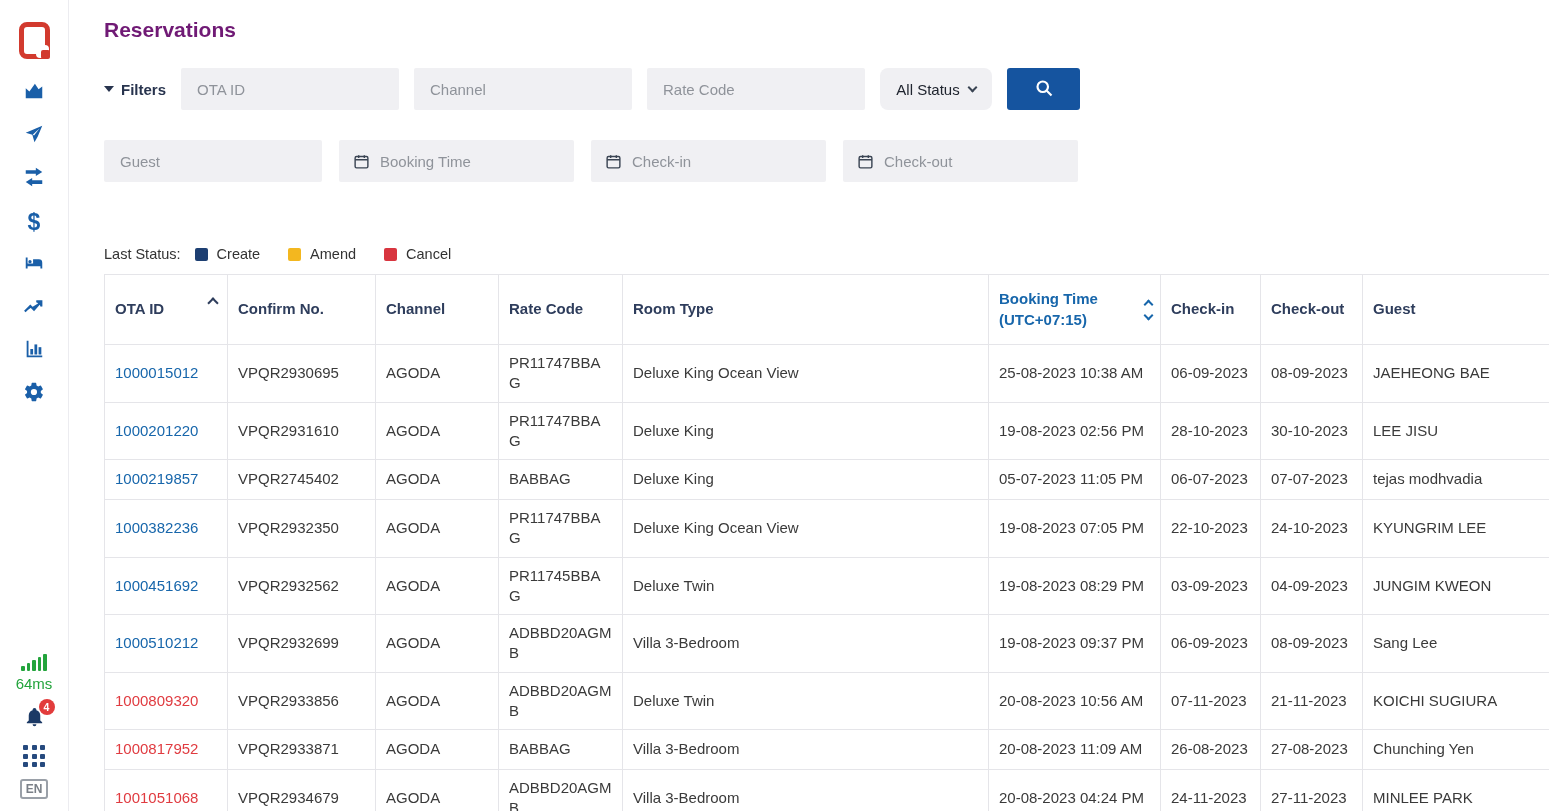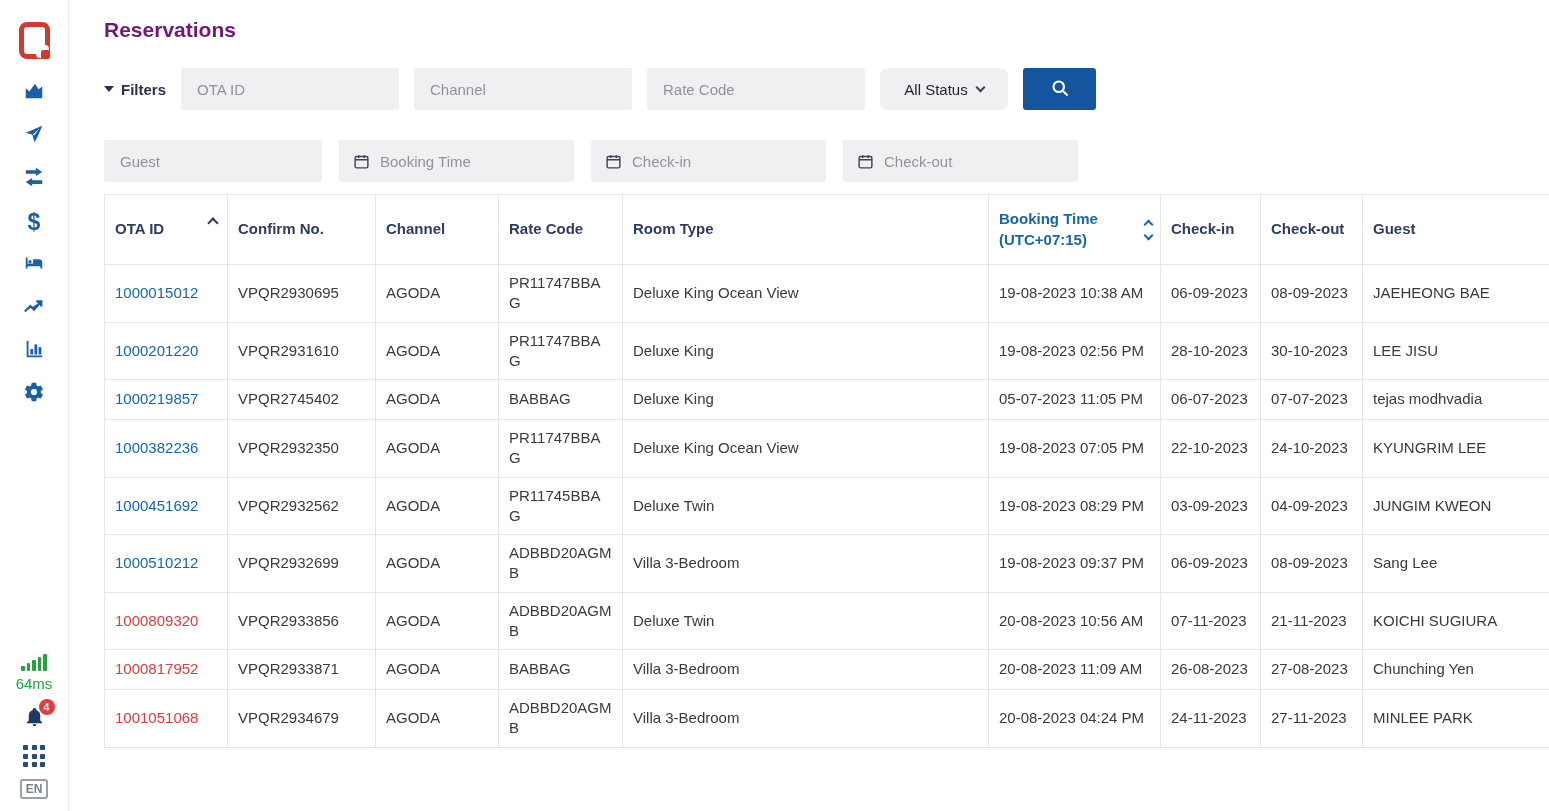"All Status" .status-select { width: 128px -> 112px }
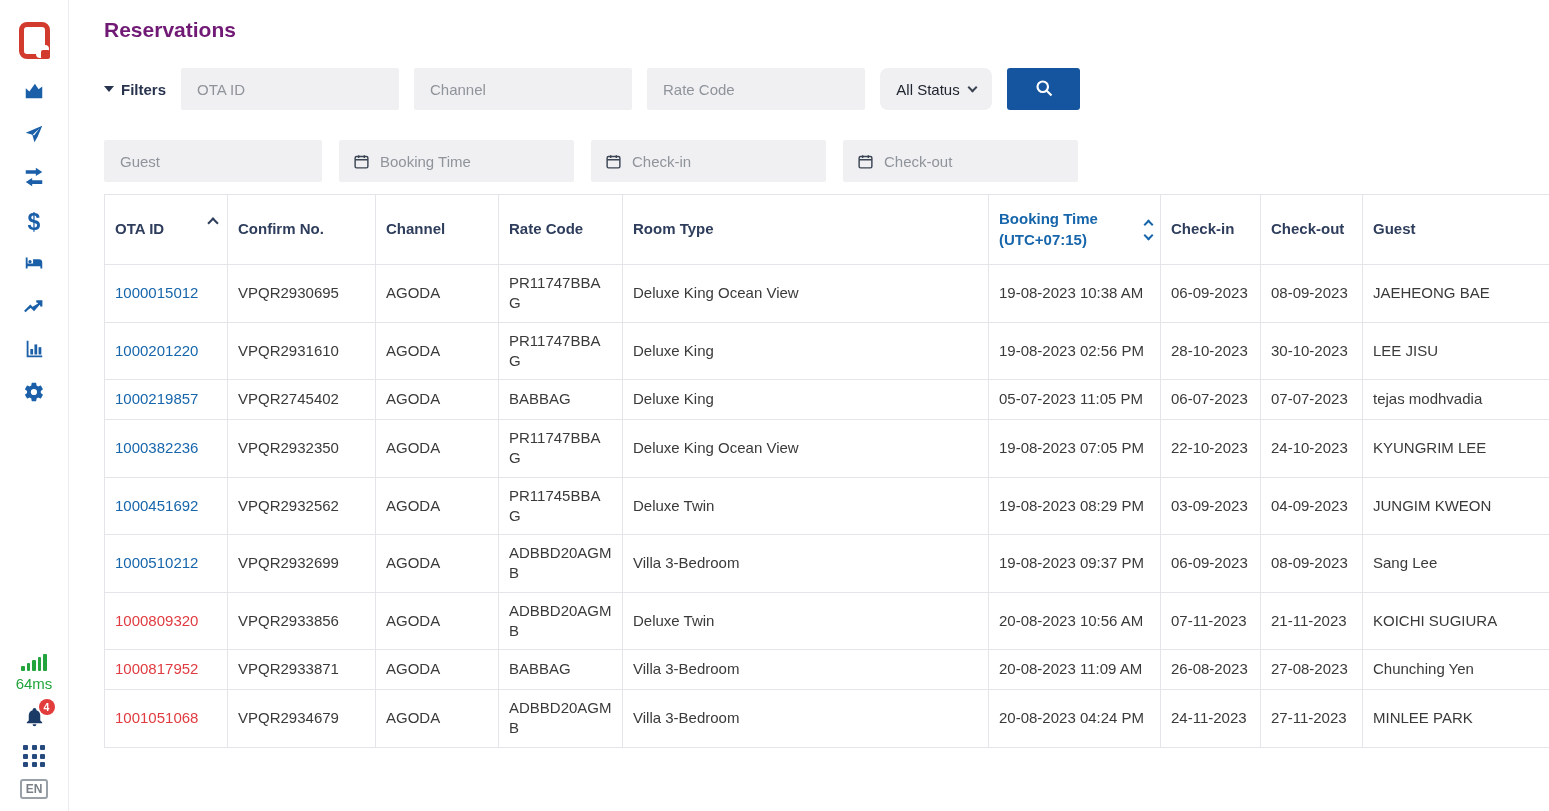"Last Status:" div.legend-row { html: none -> <div> <span>Last Status:</span> <span> <span></span> <span>Create</span> </span> <span> <span></span> <span>Amend</span> </span> <span> <span></span> <span>Cancel</span> </span> </div> }
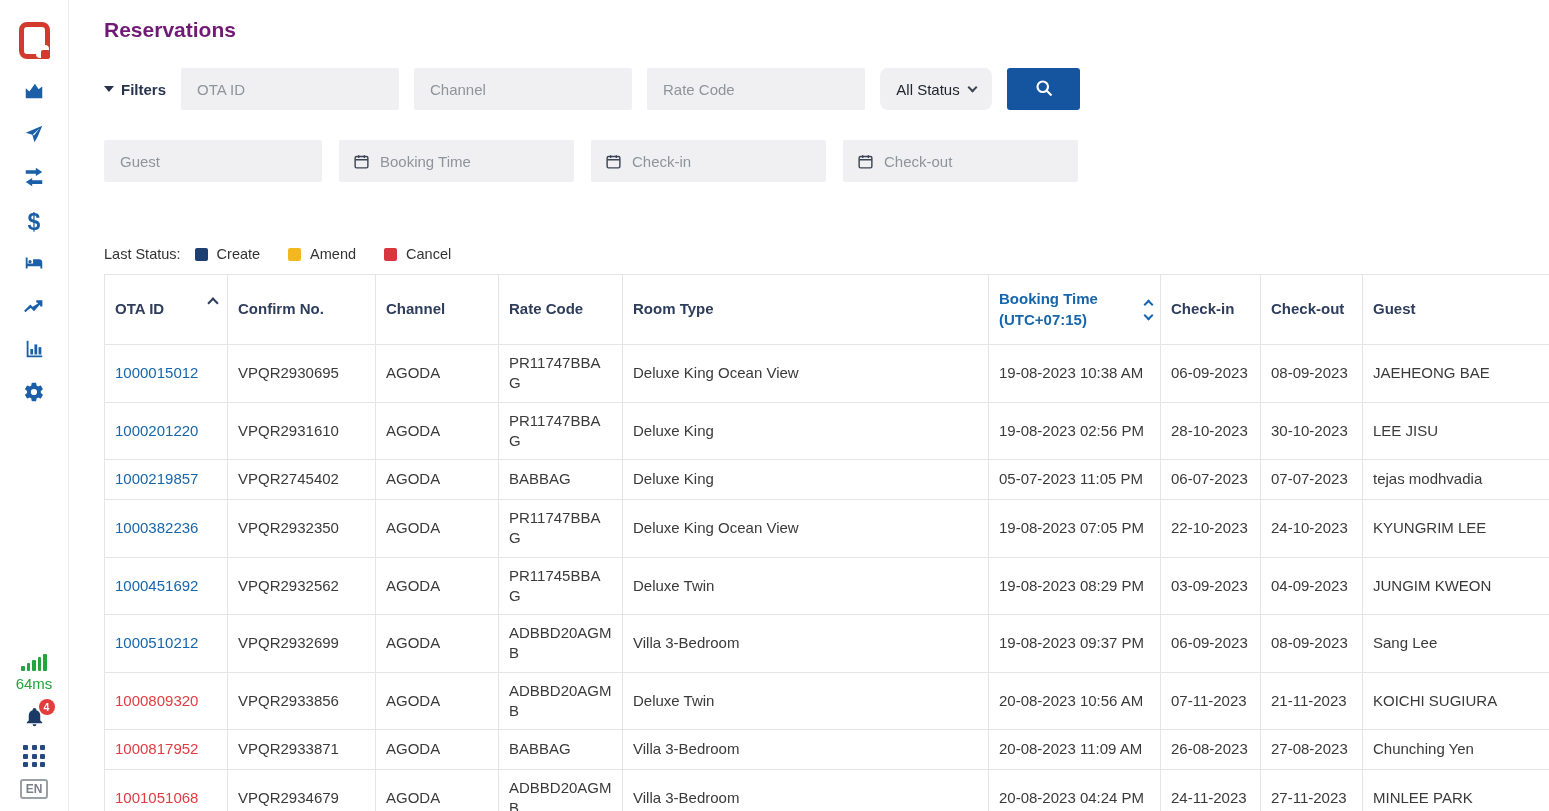"19-08-2023 10:38 AM" td.nowrap { text: 19-08-2023 -> 25-08-2023 }
